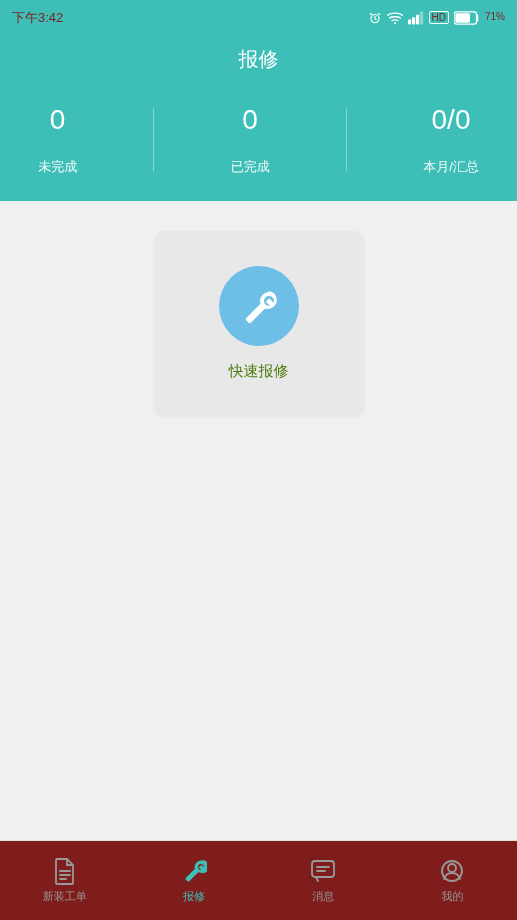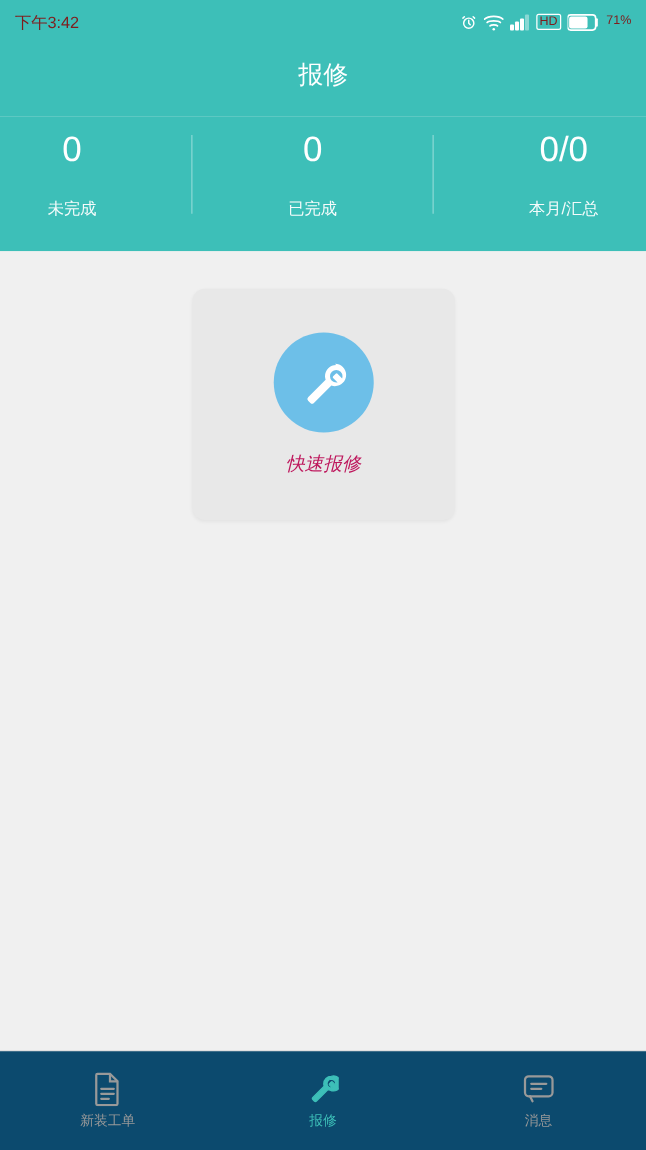"快速报修" .card-label { color: #be185d -> #4d7c0f; font-style: italic -> none }
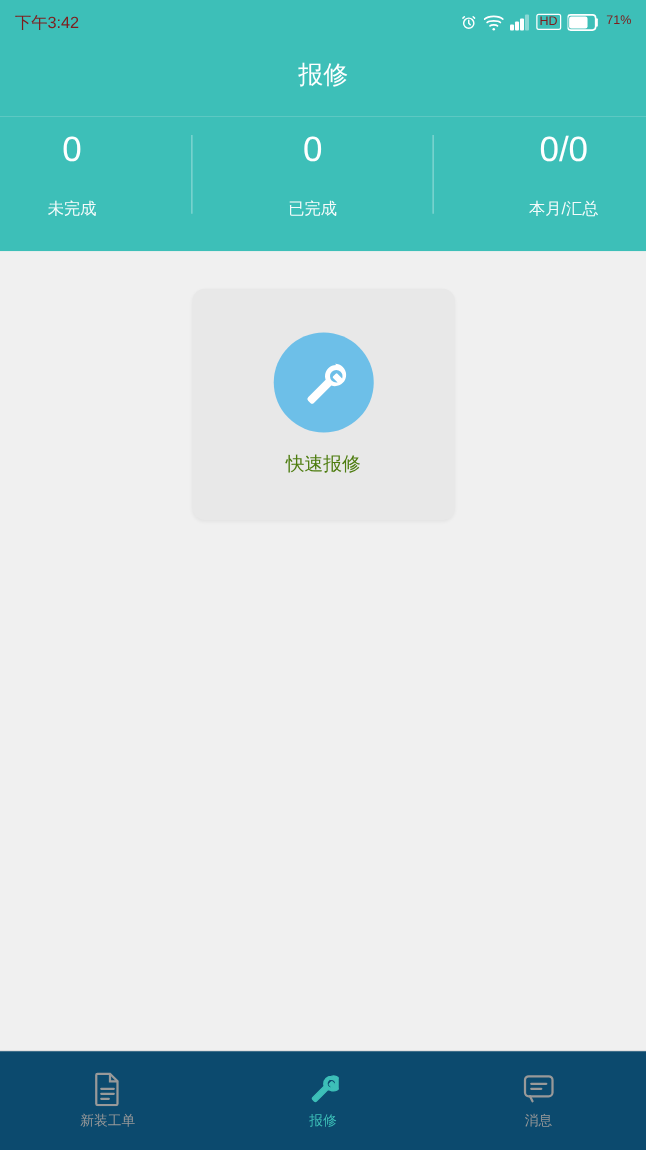"新装工单" .bottom-nav { background: #0c4a6e -> #7f1d1d }
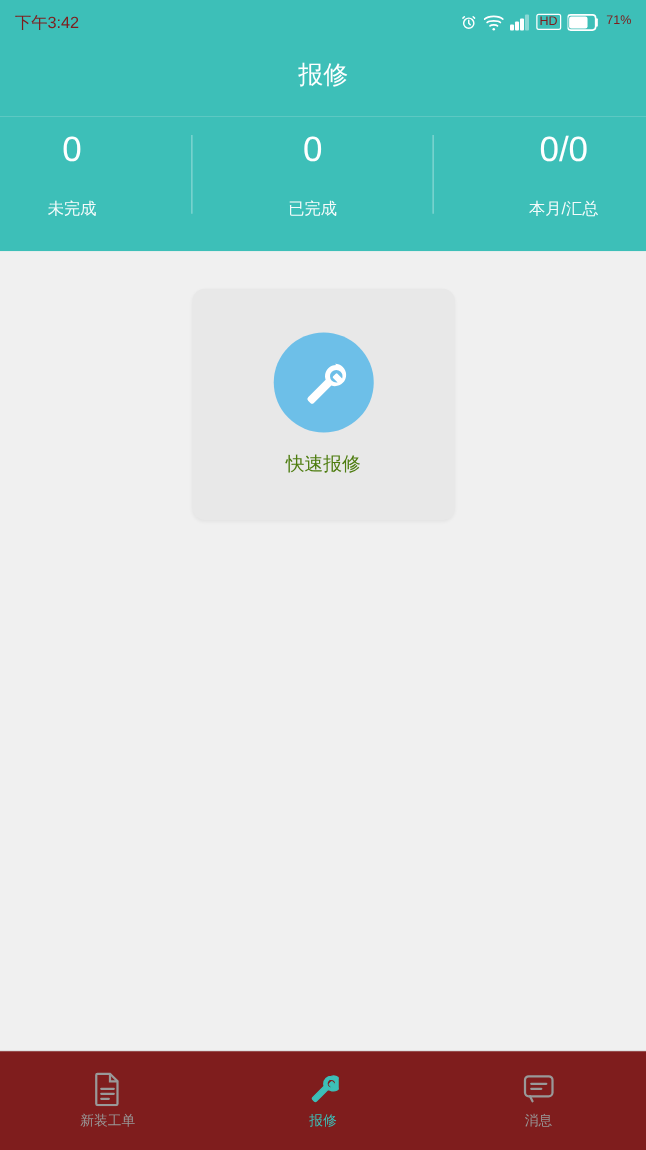"我的" div.nav-item { html: none -> <div> <div> <svg> <circle></circle> <circle></circle> <path></path> </svg> </div> <span>我的</span> </div> }
